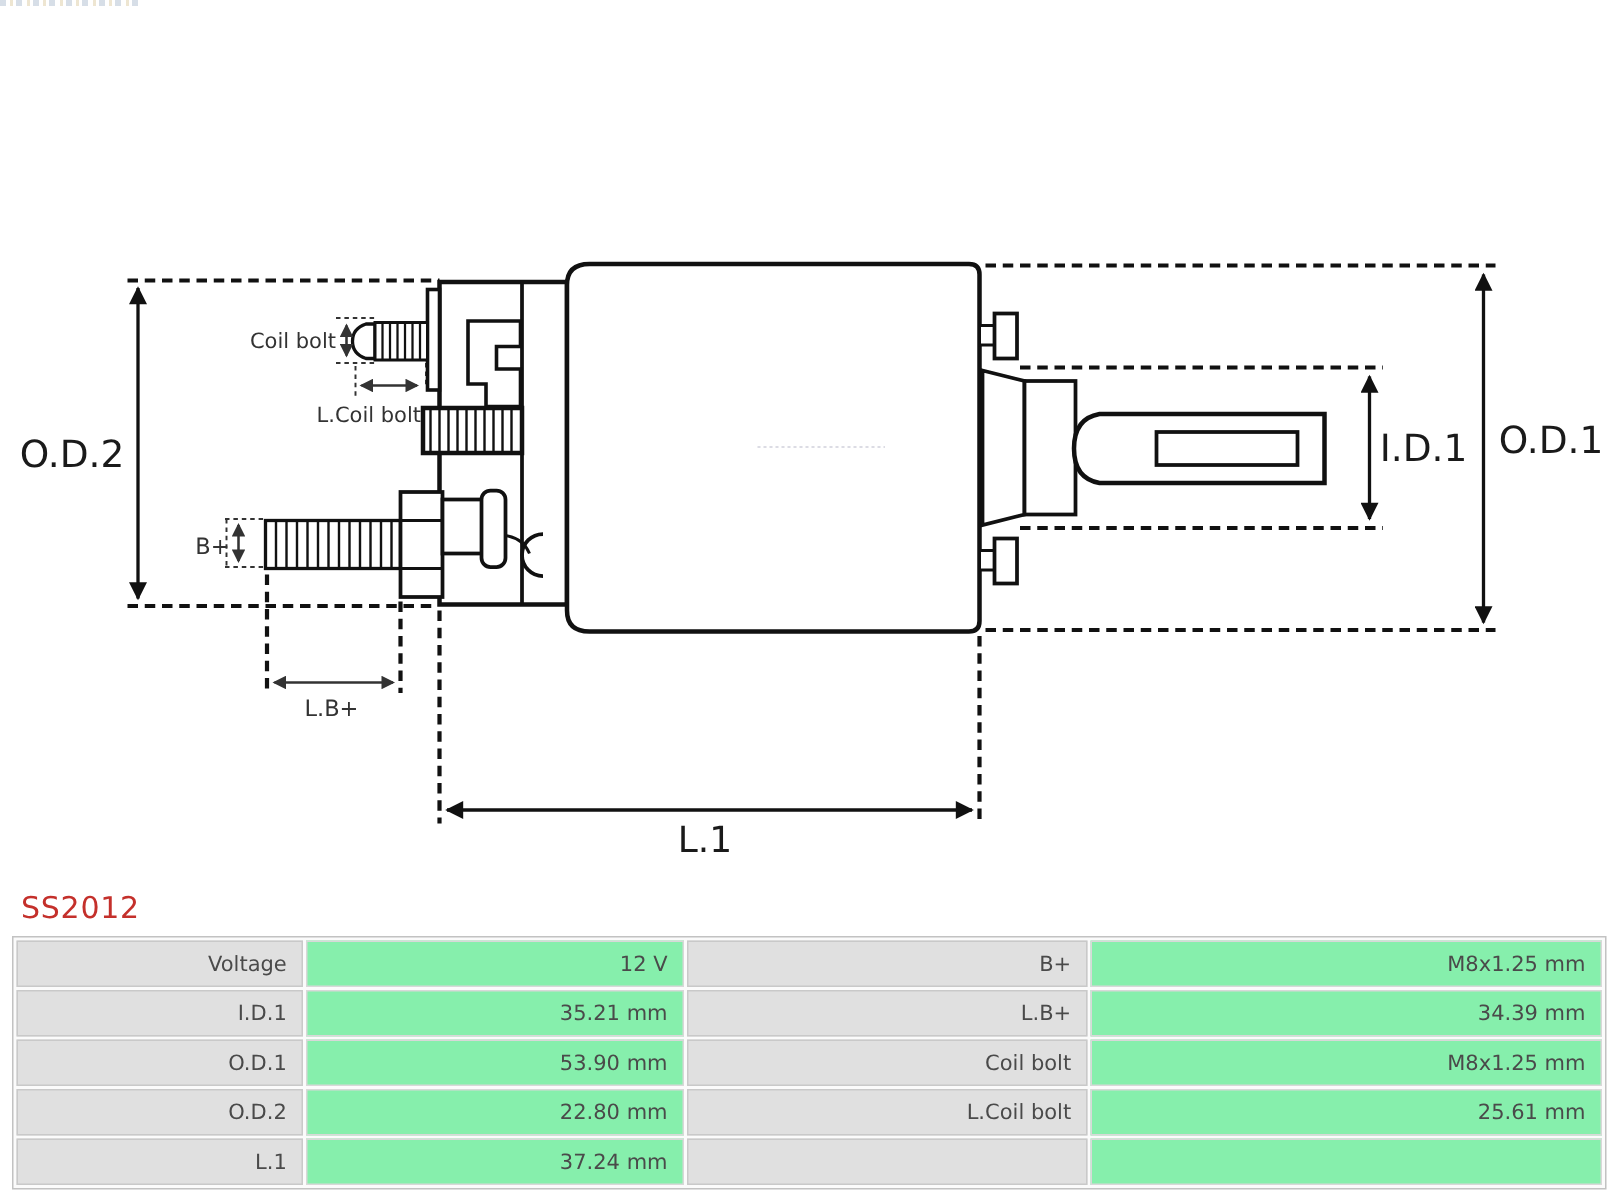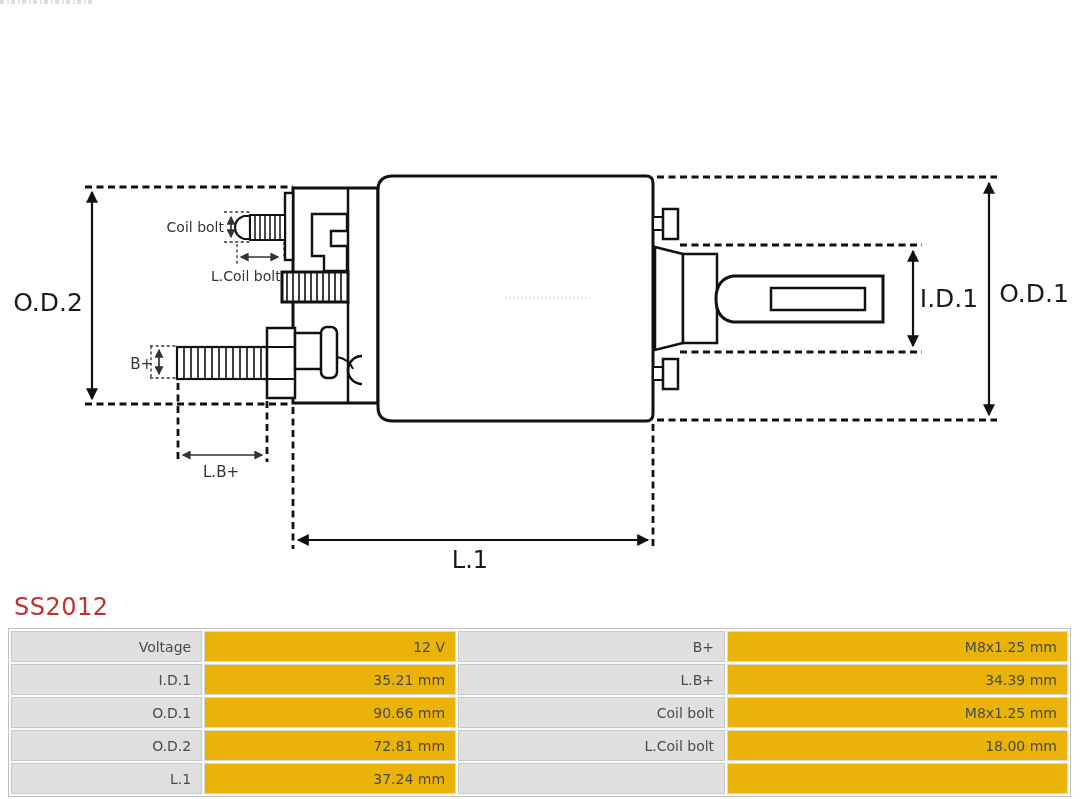"SS2012" .part-code { font-size: 24px -> 20px }
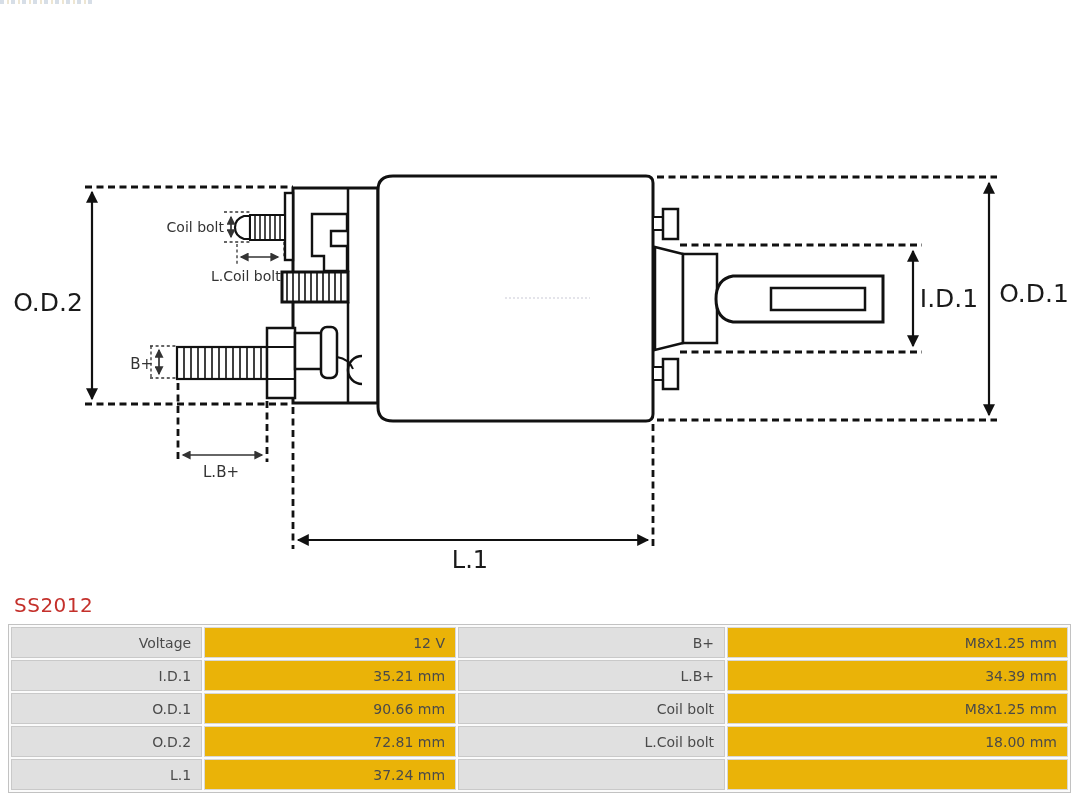"12 V" table.spec td { background: #eab308 -> #86efac }
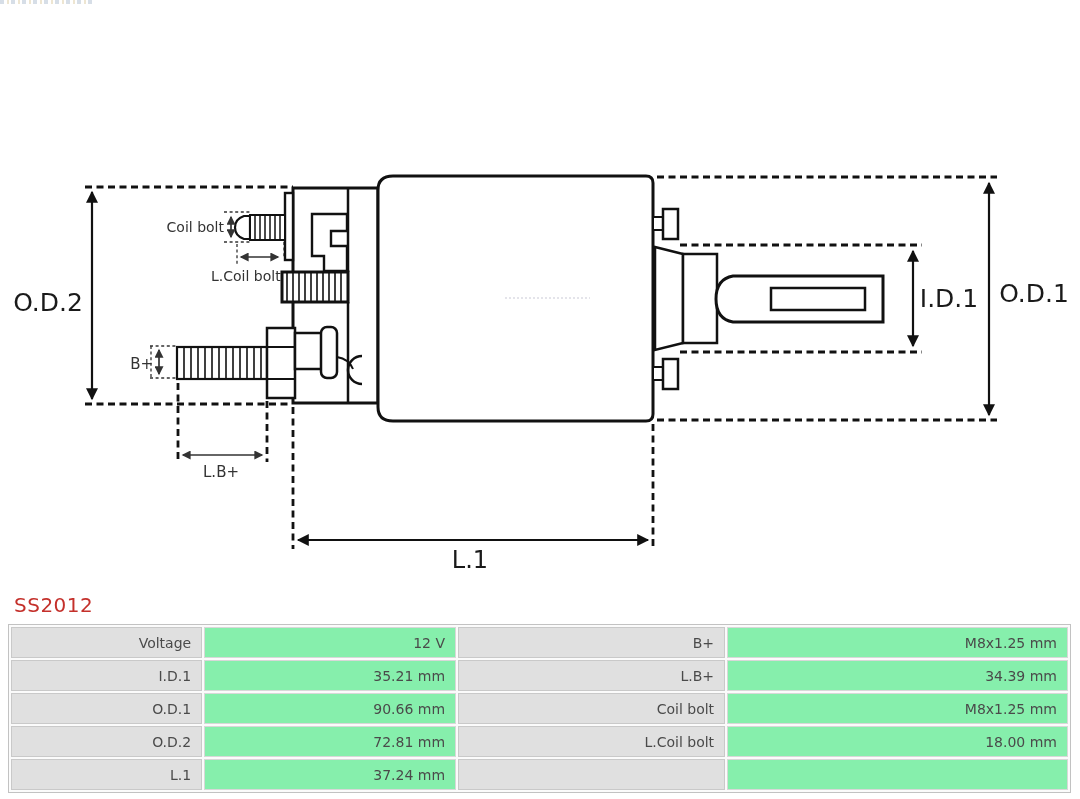"90.66 mm" td { text: 90.66 -> 53.90 }
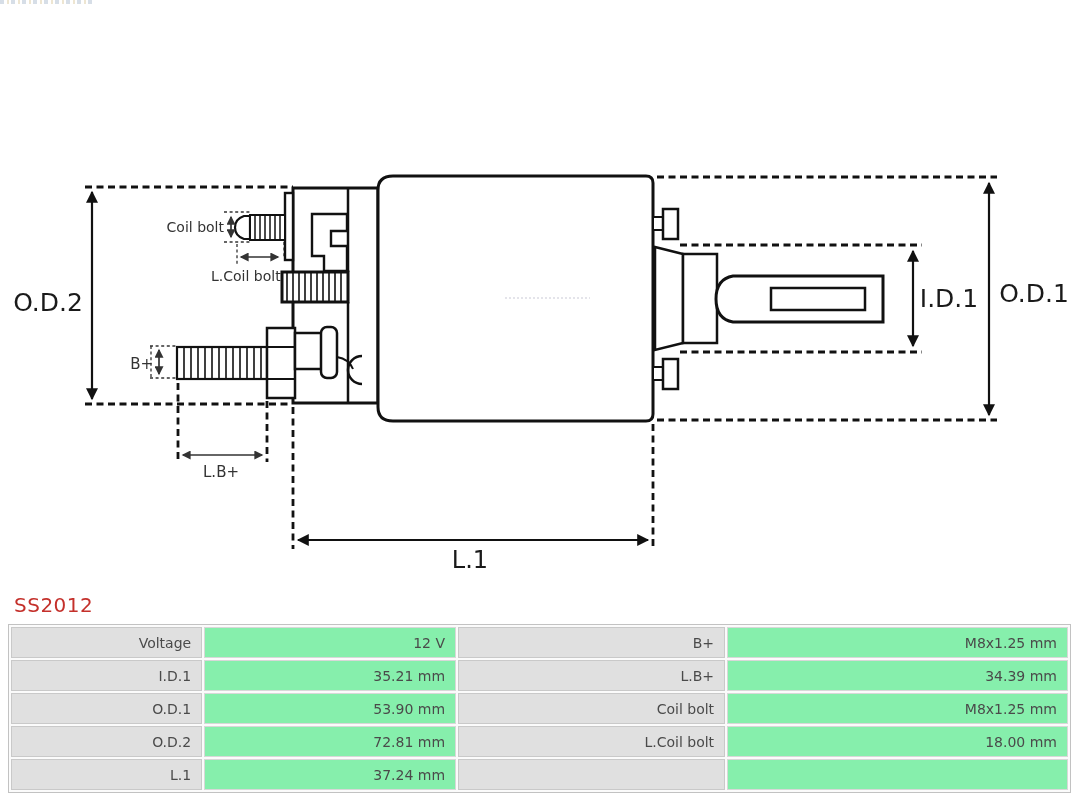"72.81 mm" td { text: 72.81 -> 22.80 }
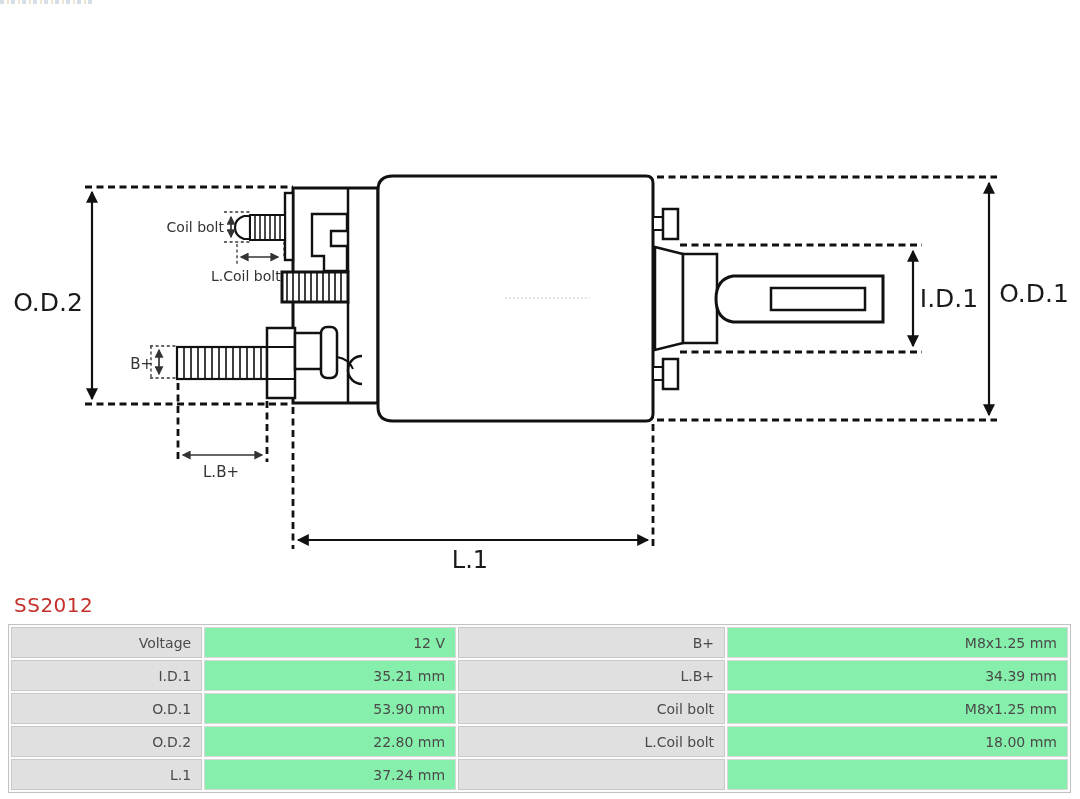"18.00 mm" td { text: 18.00 -> 25.61 }
